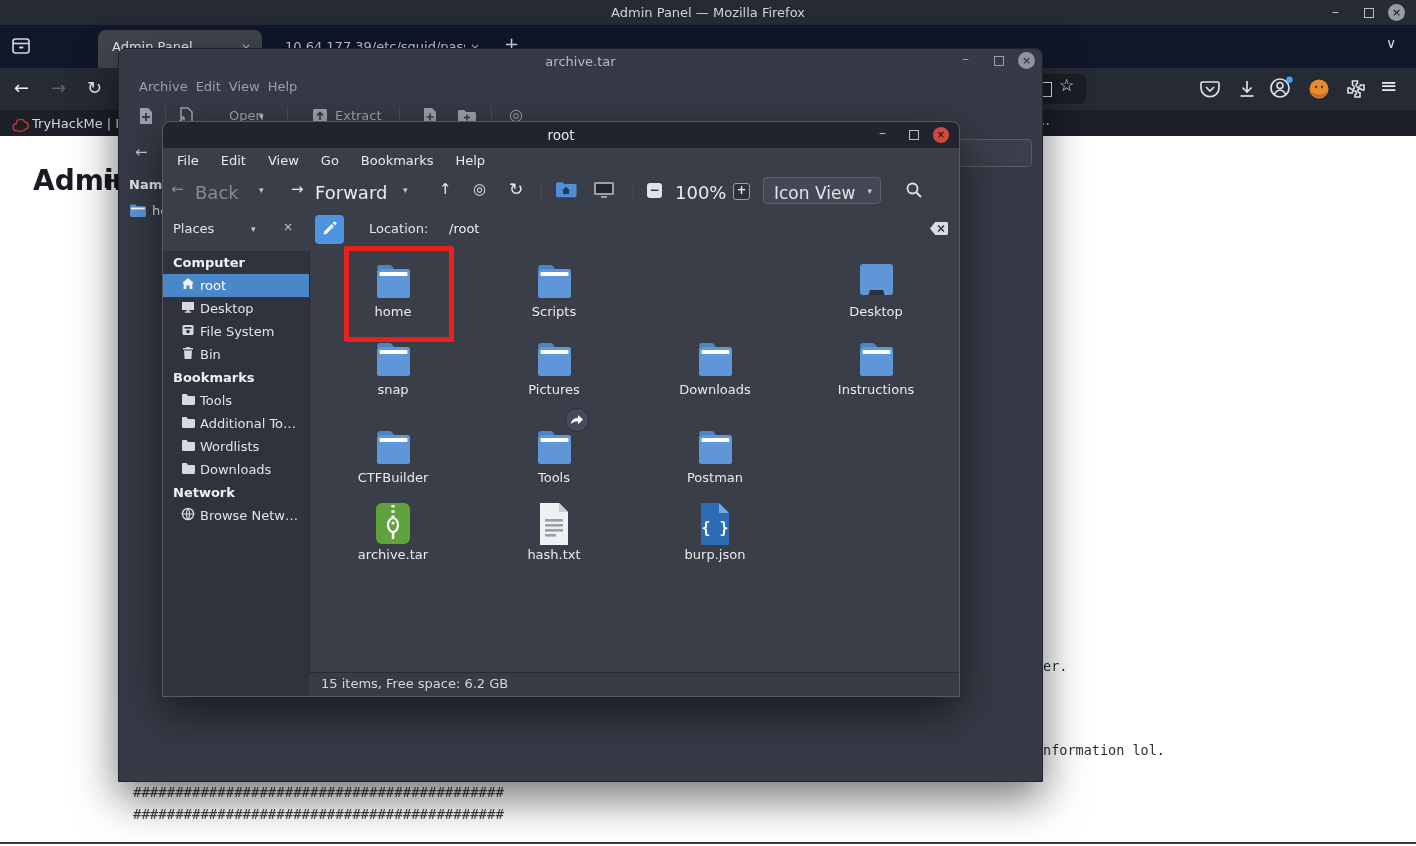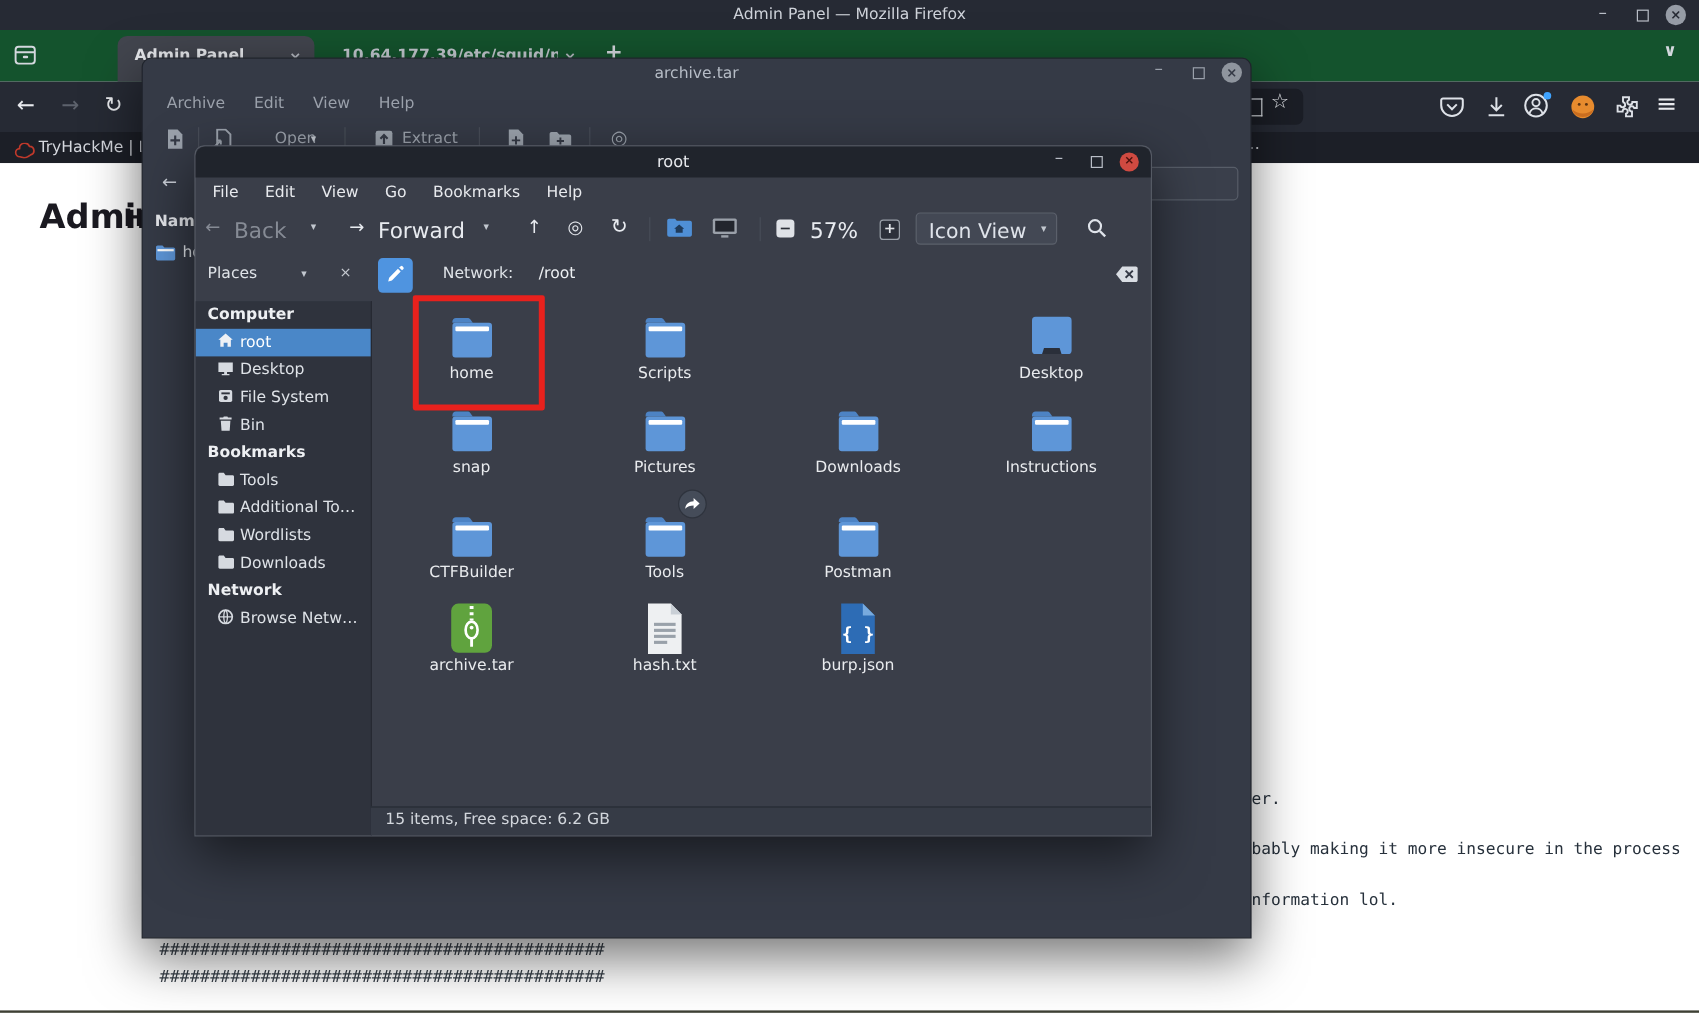"Admin Panel" .ff-tabbar { background: #14532d -> #0f172a; font-weight: bold -> none }
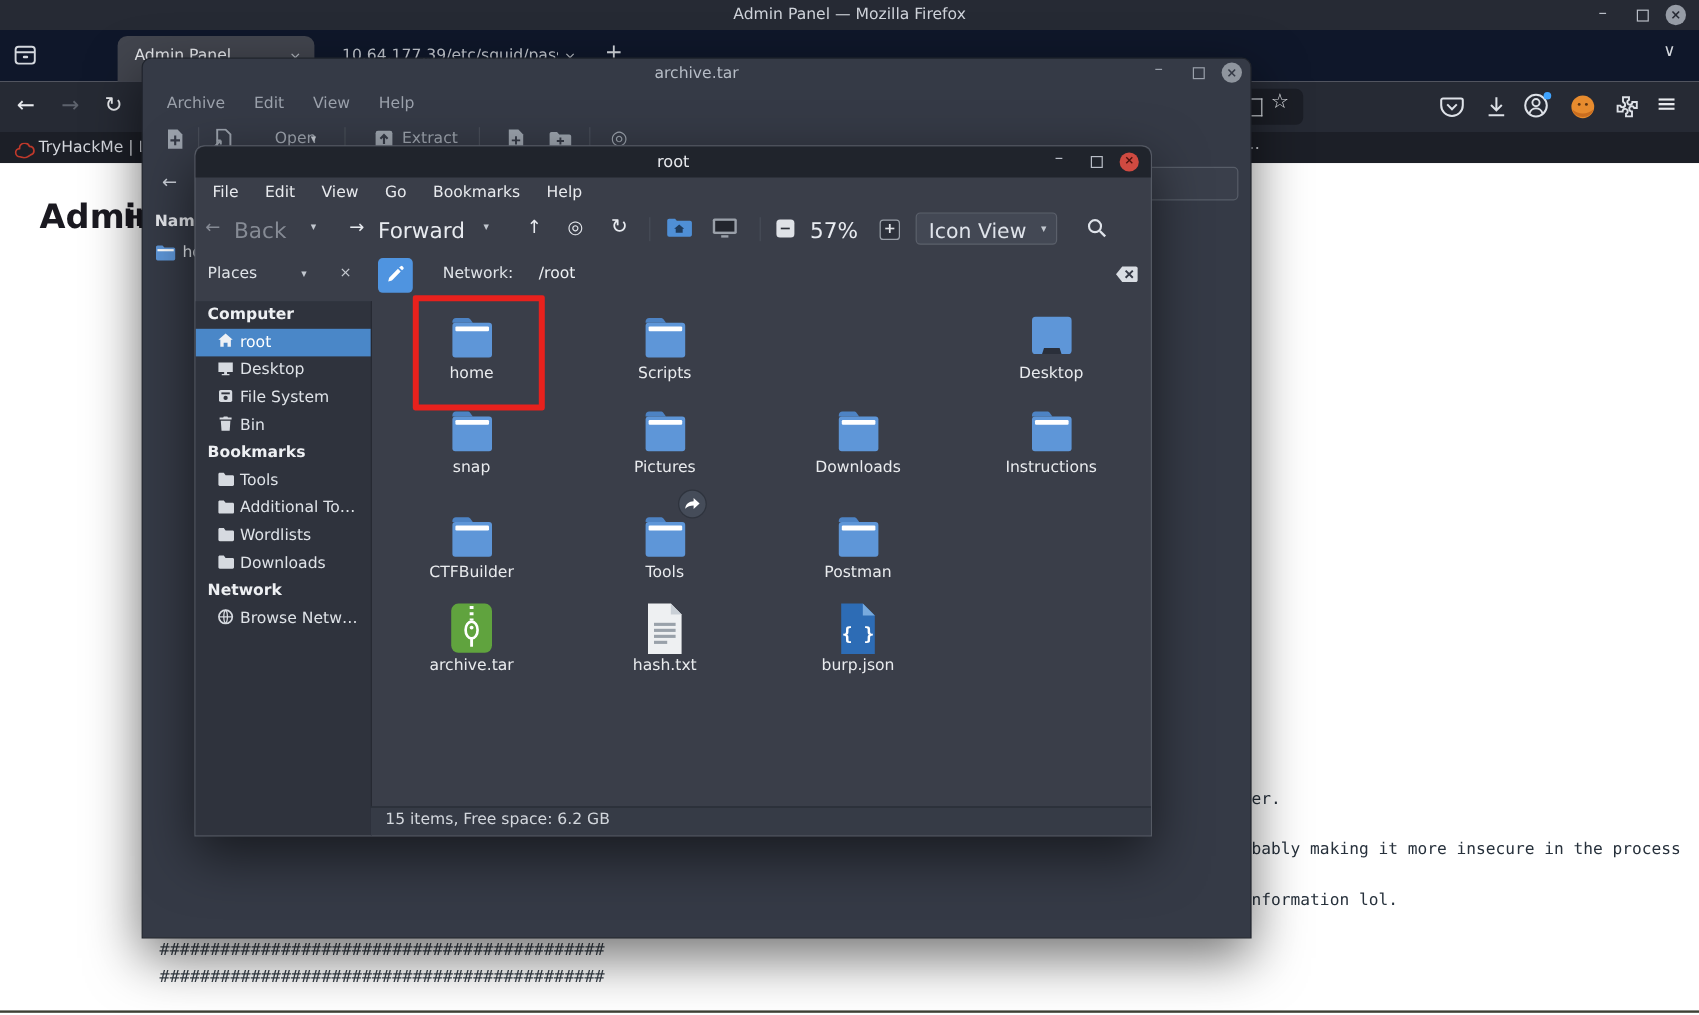"Archive" .arc-menubar { gap: 24px -> 8px }
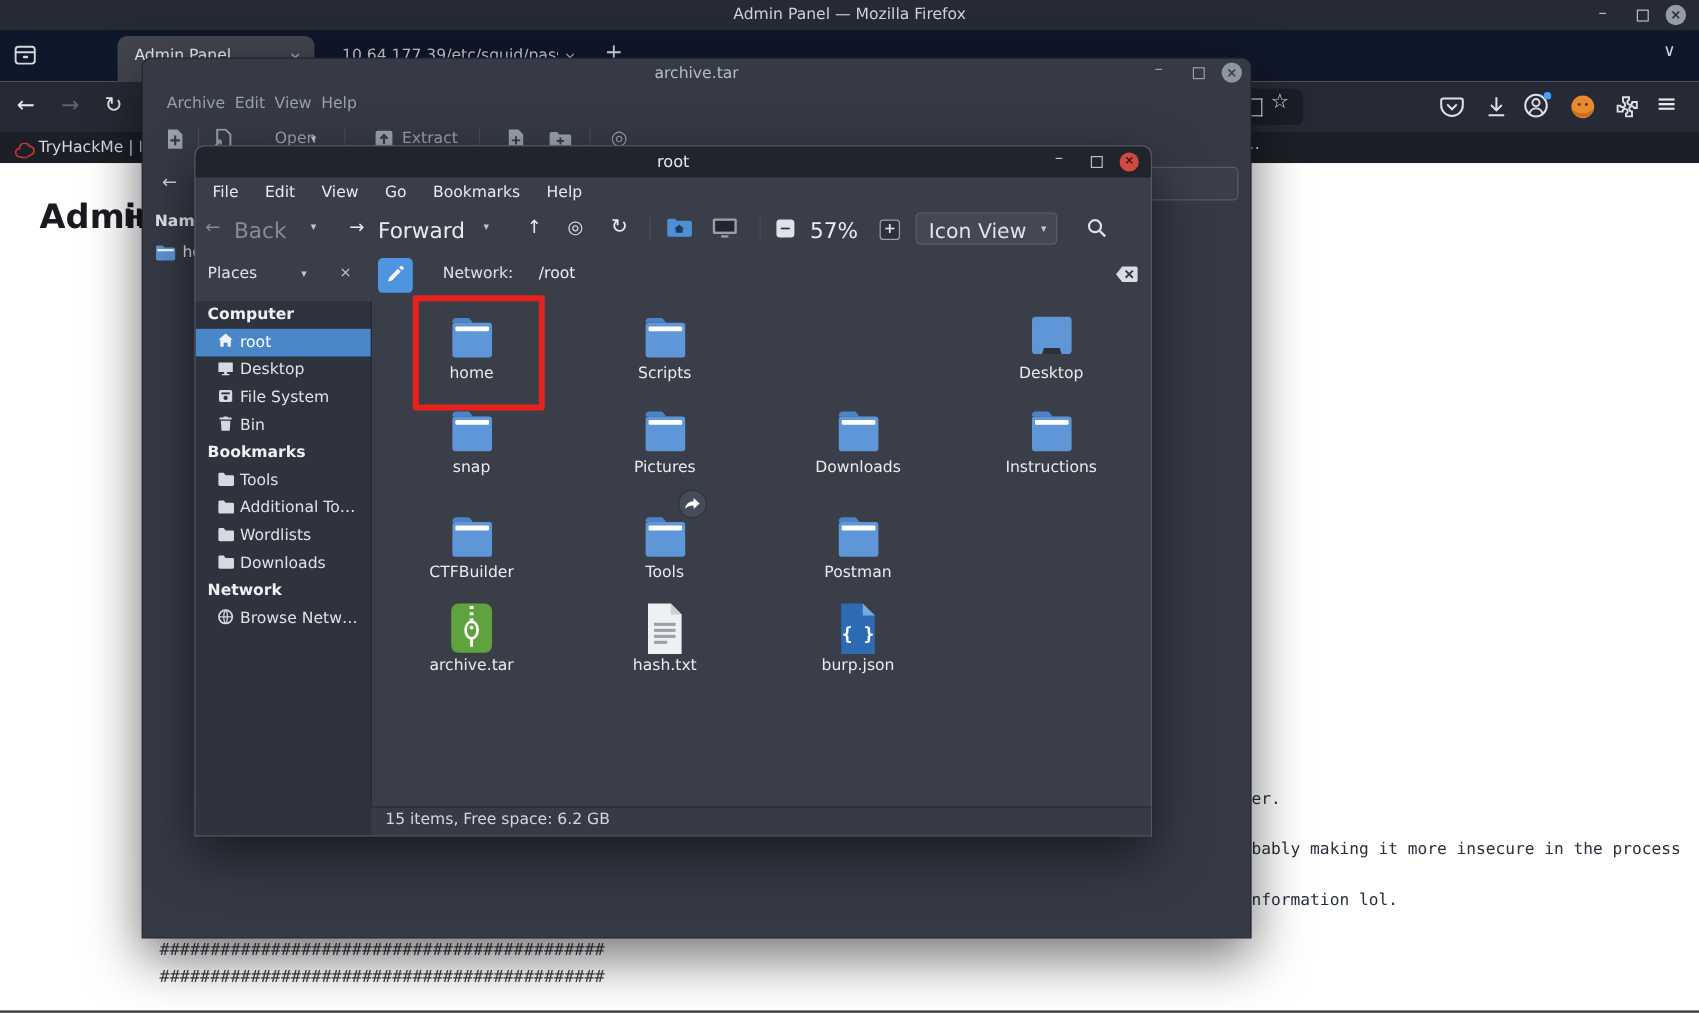"57%" span.txt { text: 57% -> 100% }
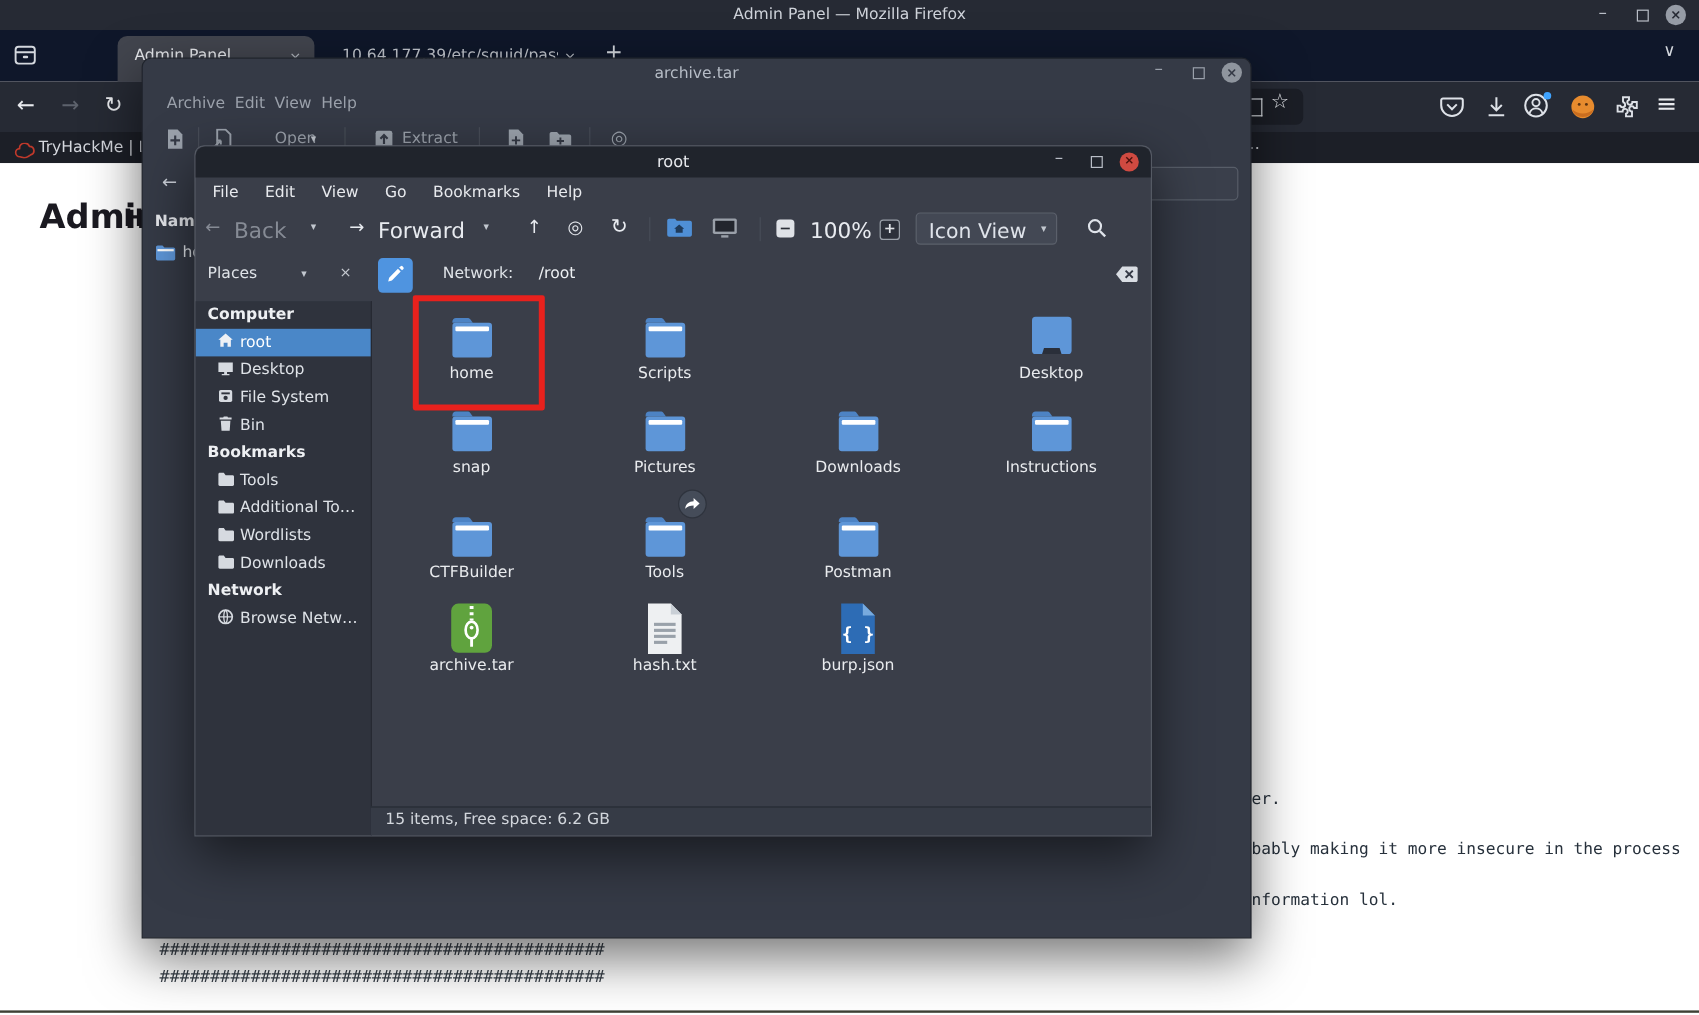"Network:" span.txt { text: Network -> Location }
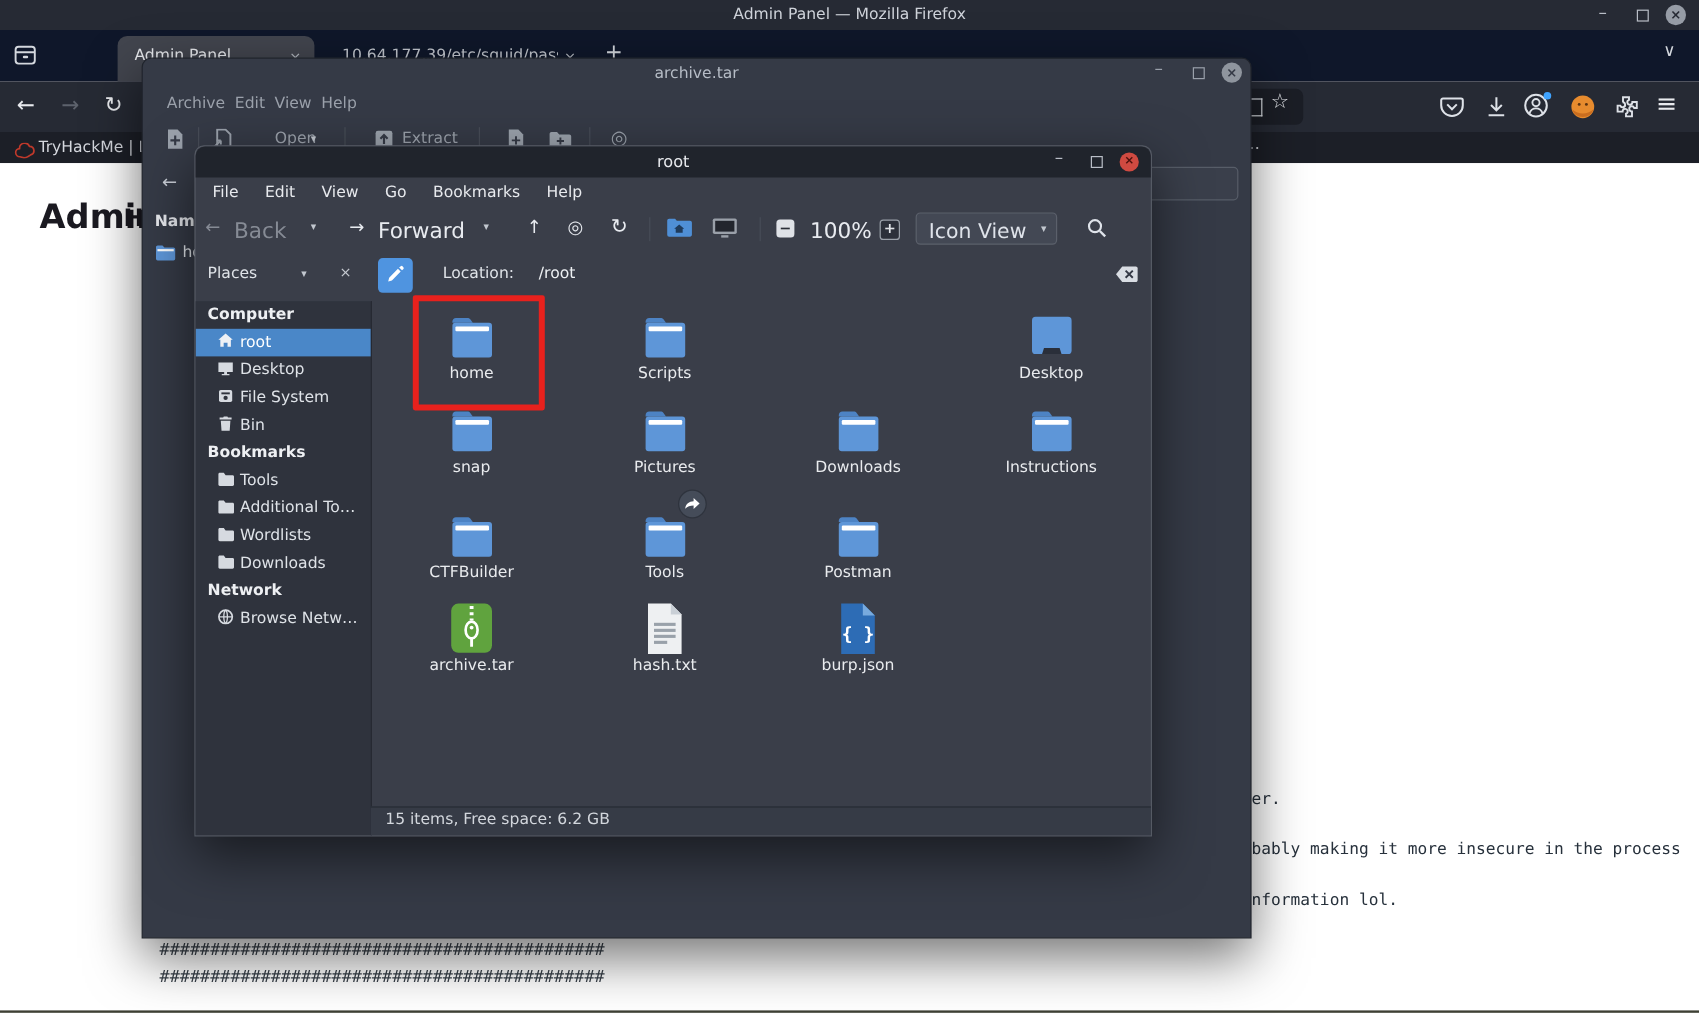"bably making it more insecure" div.frag { html: <div>bably making it more insecure in the process</div> -> none }
